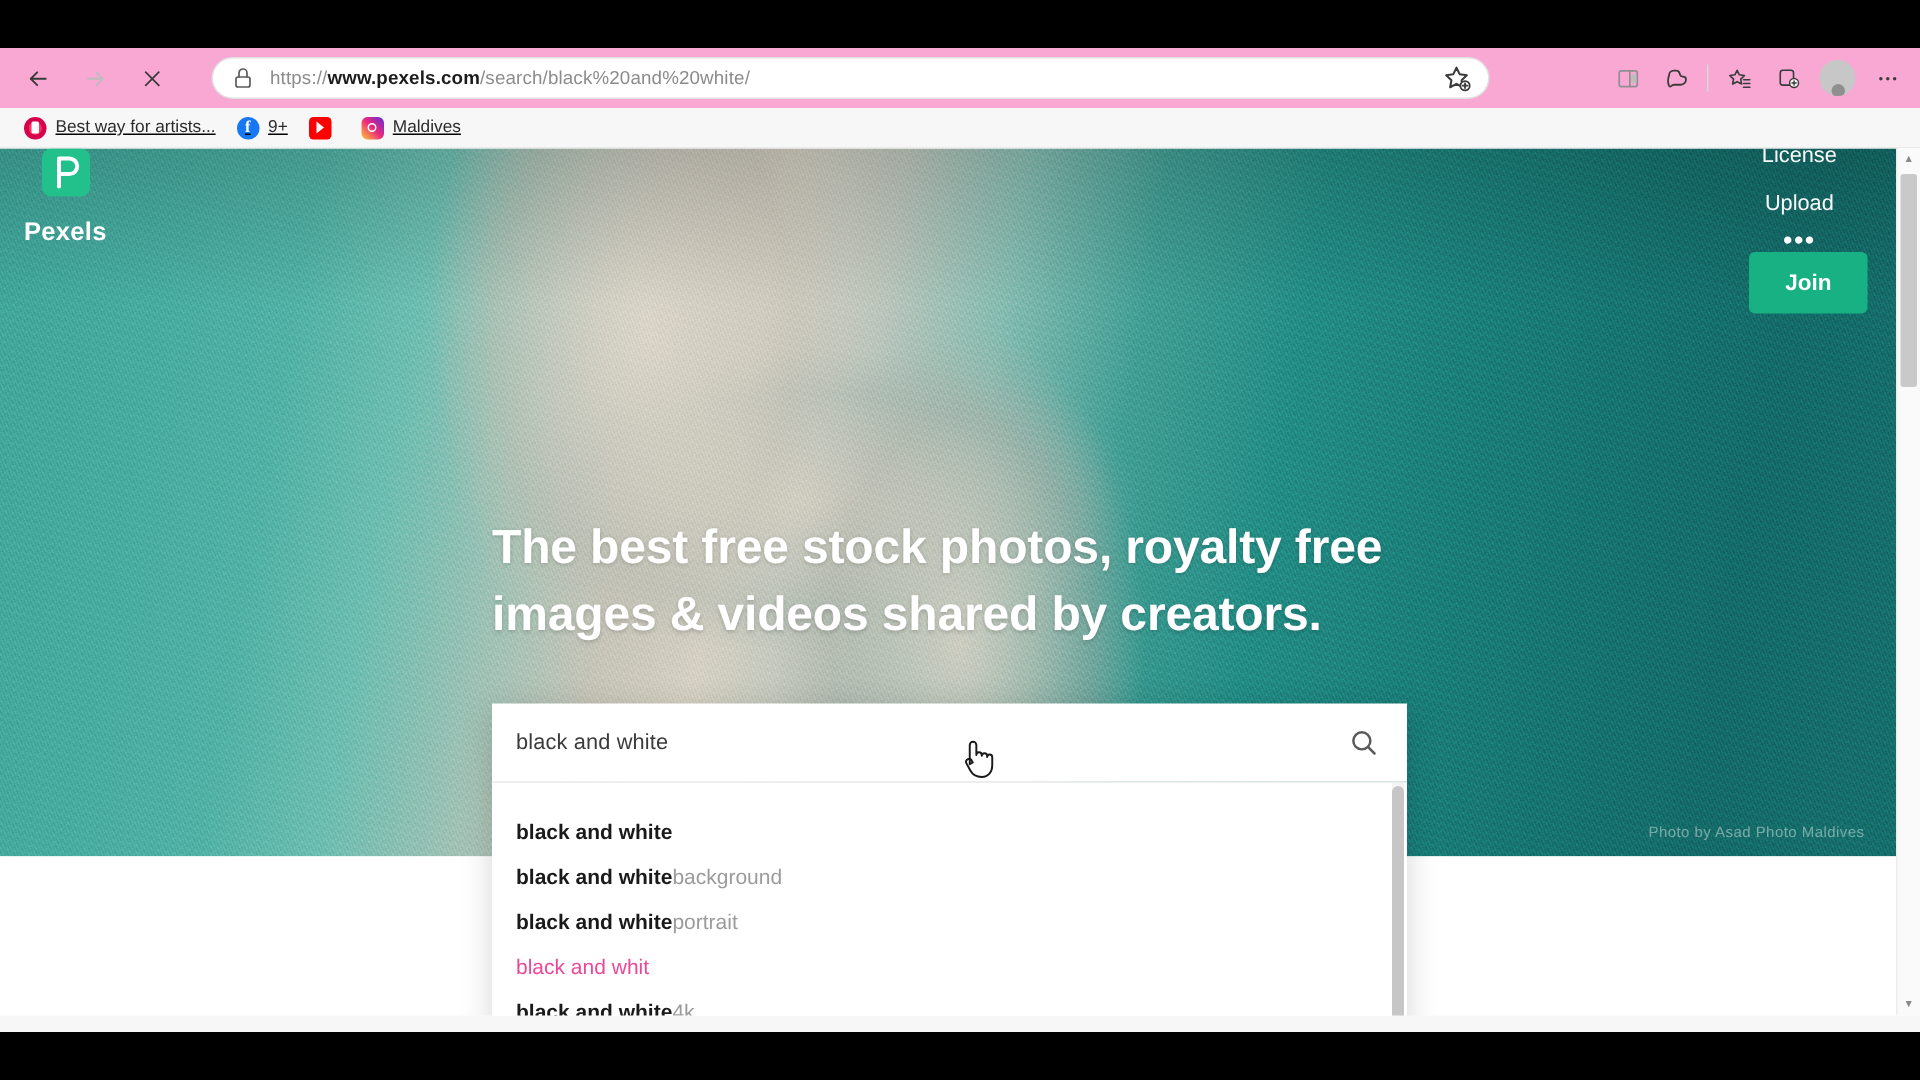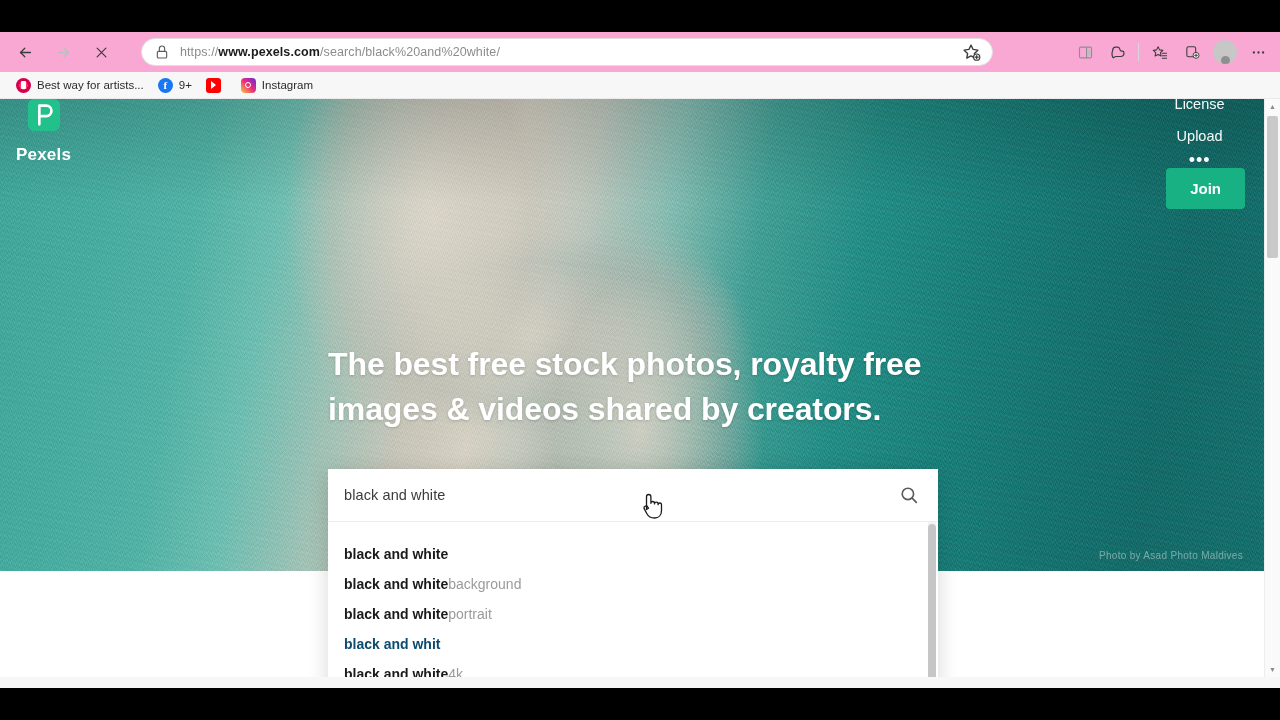"Best way for artists..." .bookmarks { text-decoration: none -> underline }
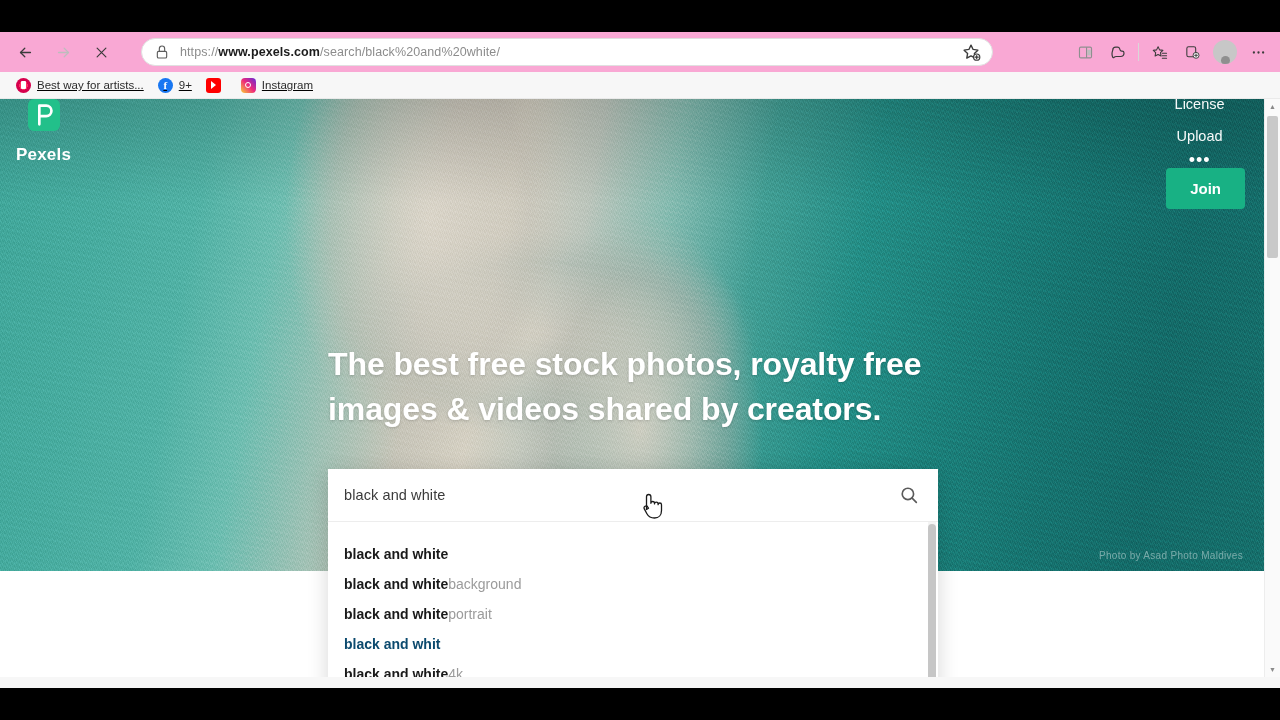"Instagram" span.bm-label { text: Instagram -> Maldives }
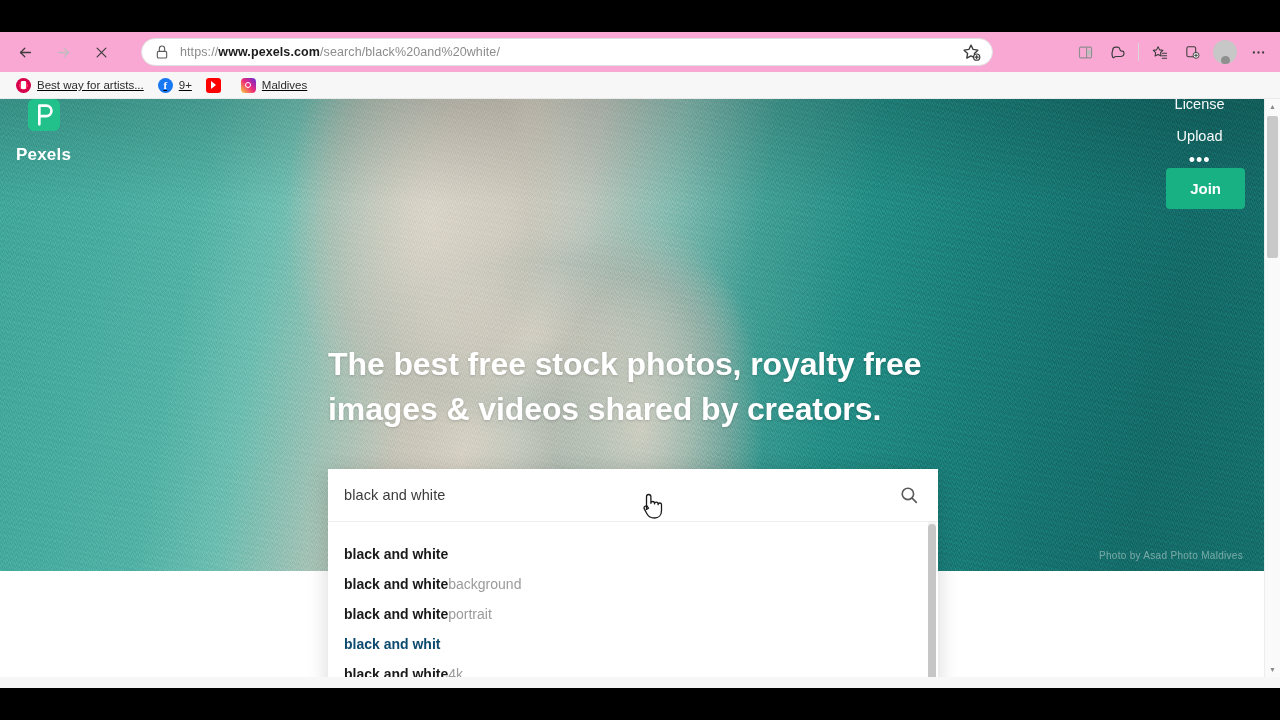"black and whit" .sug-item.all-faded .hit { color: #0c4a6e -> #ec4899; font-weight: 700 -> 400 }
